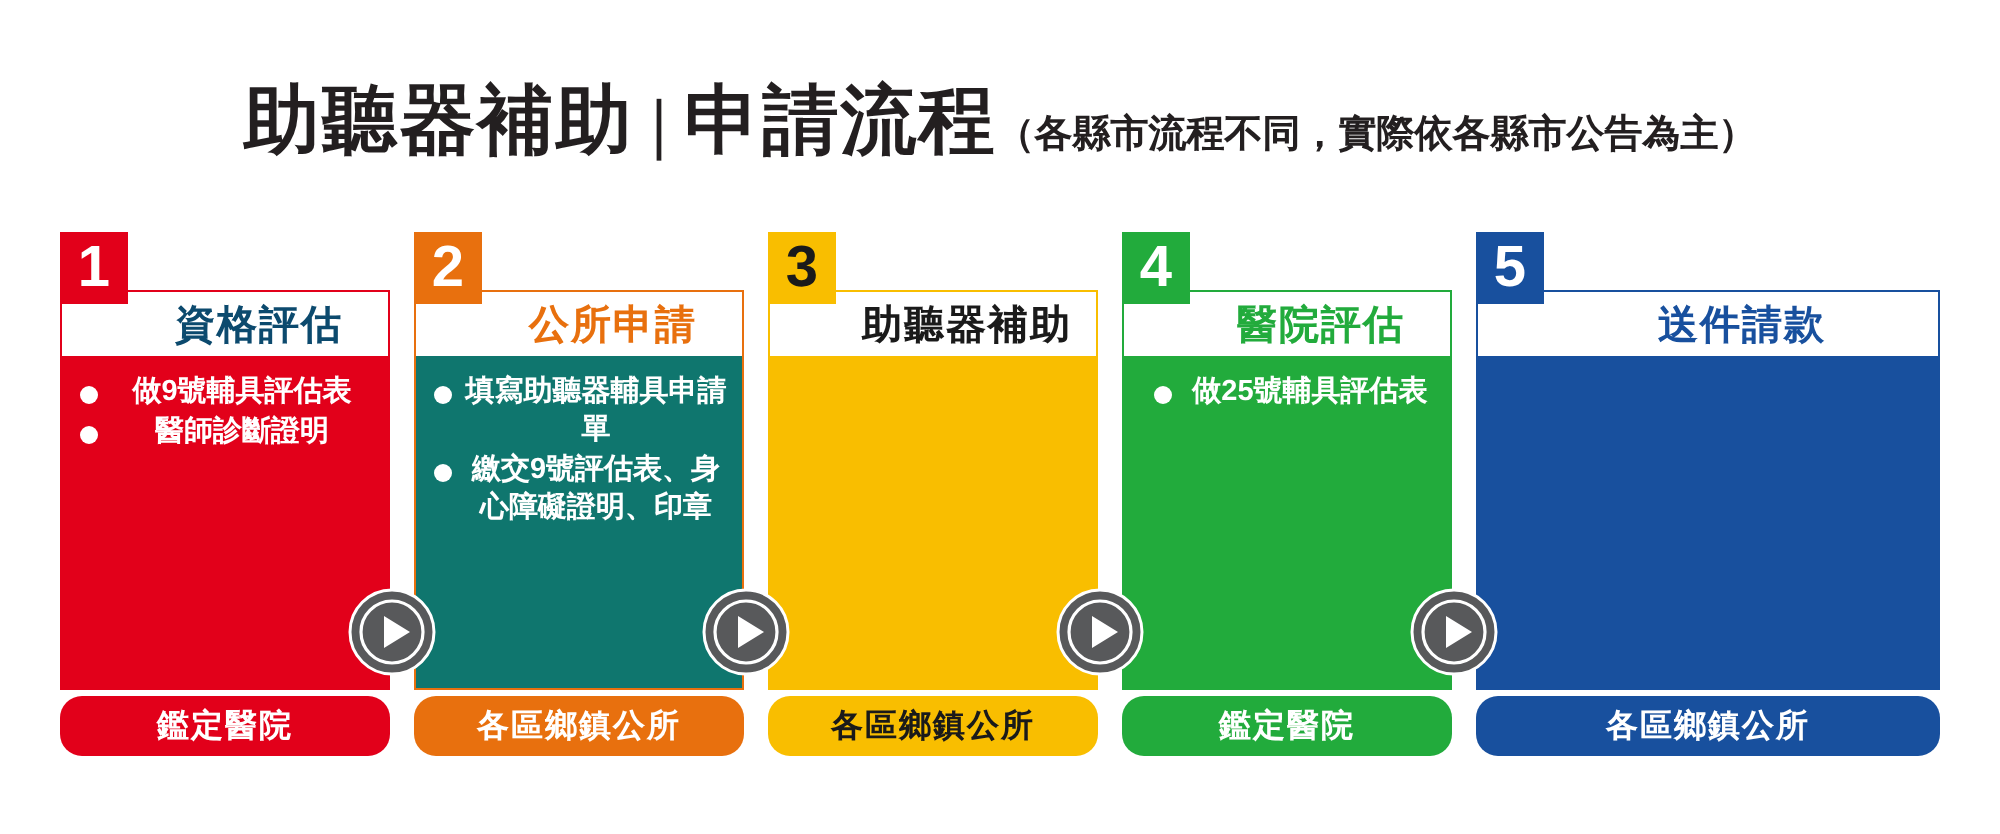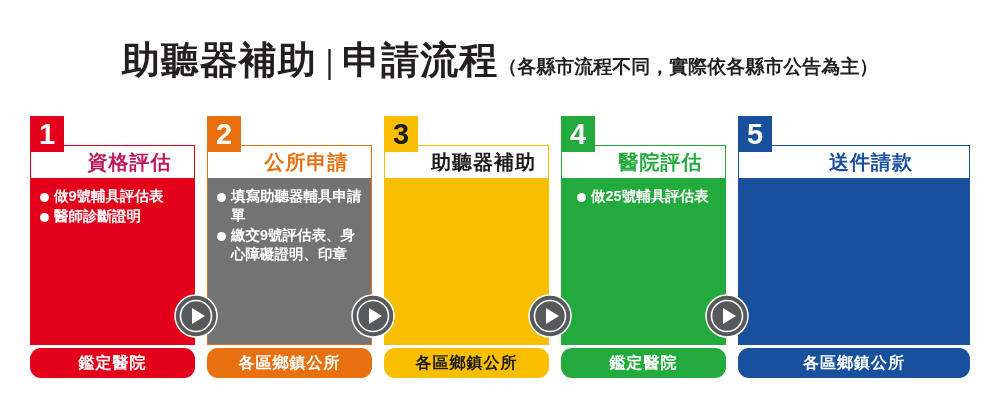"資格評估" .c-red .card-title { color: #be185d -> #0c4a6e }
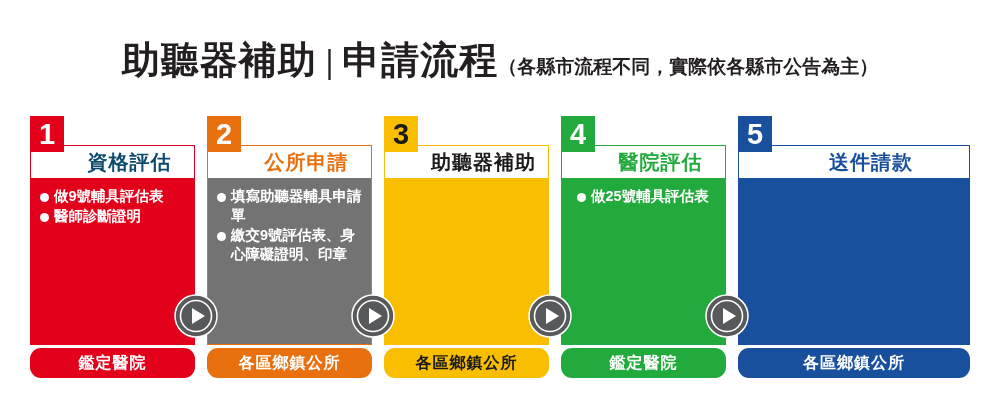"公所申請" .c-orange .card-body { background: #737373 -> #0f766e }
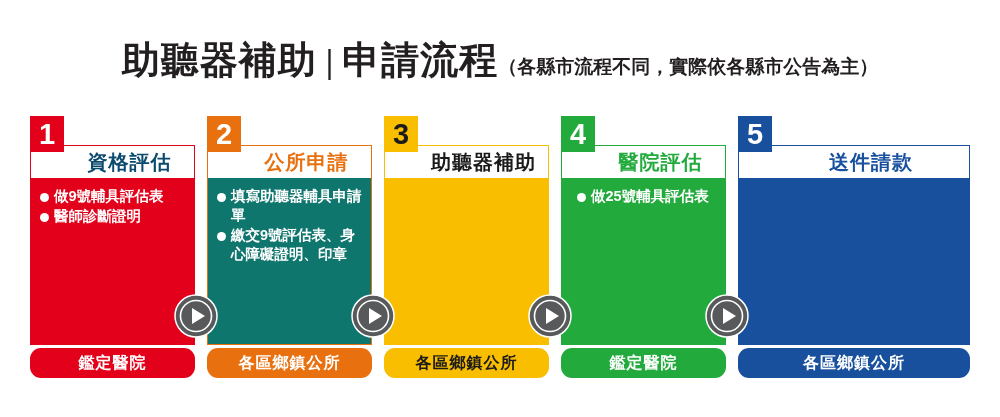"做9號輔具評估表" .card-list { text-align: none -> center }
